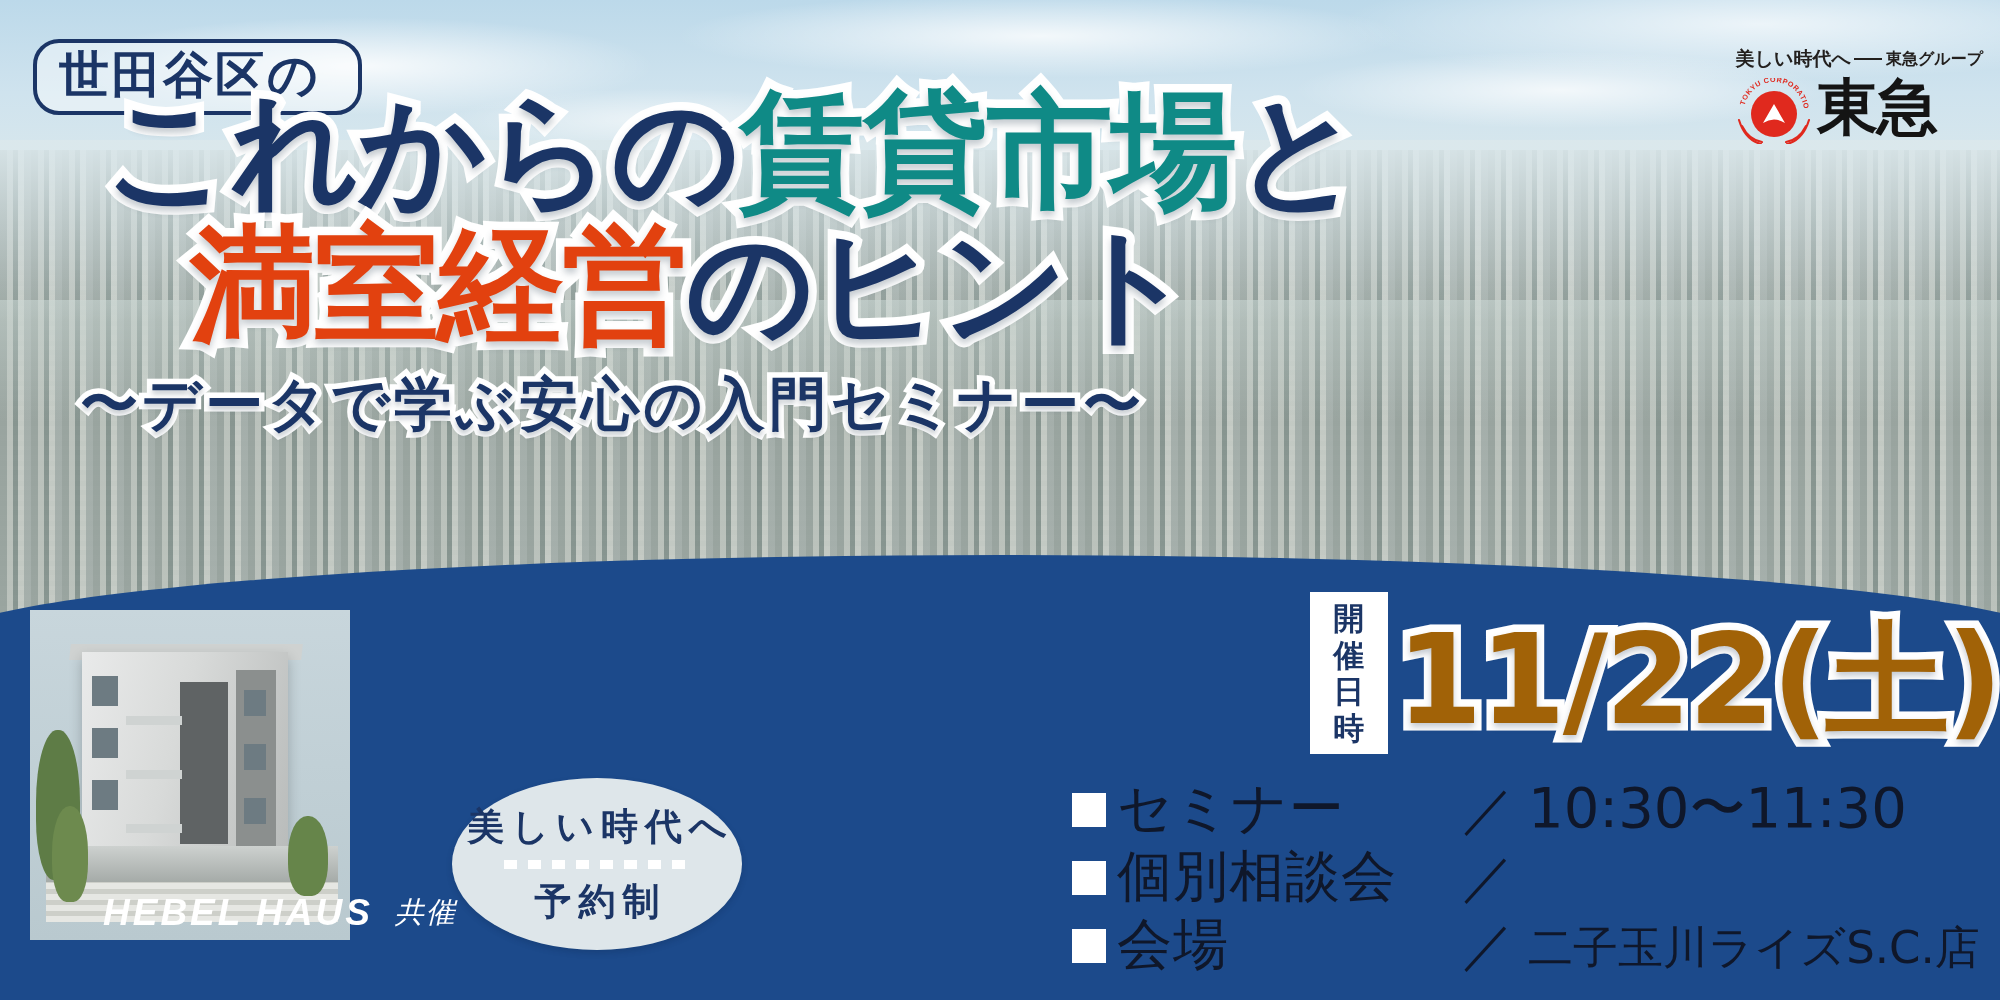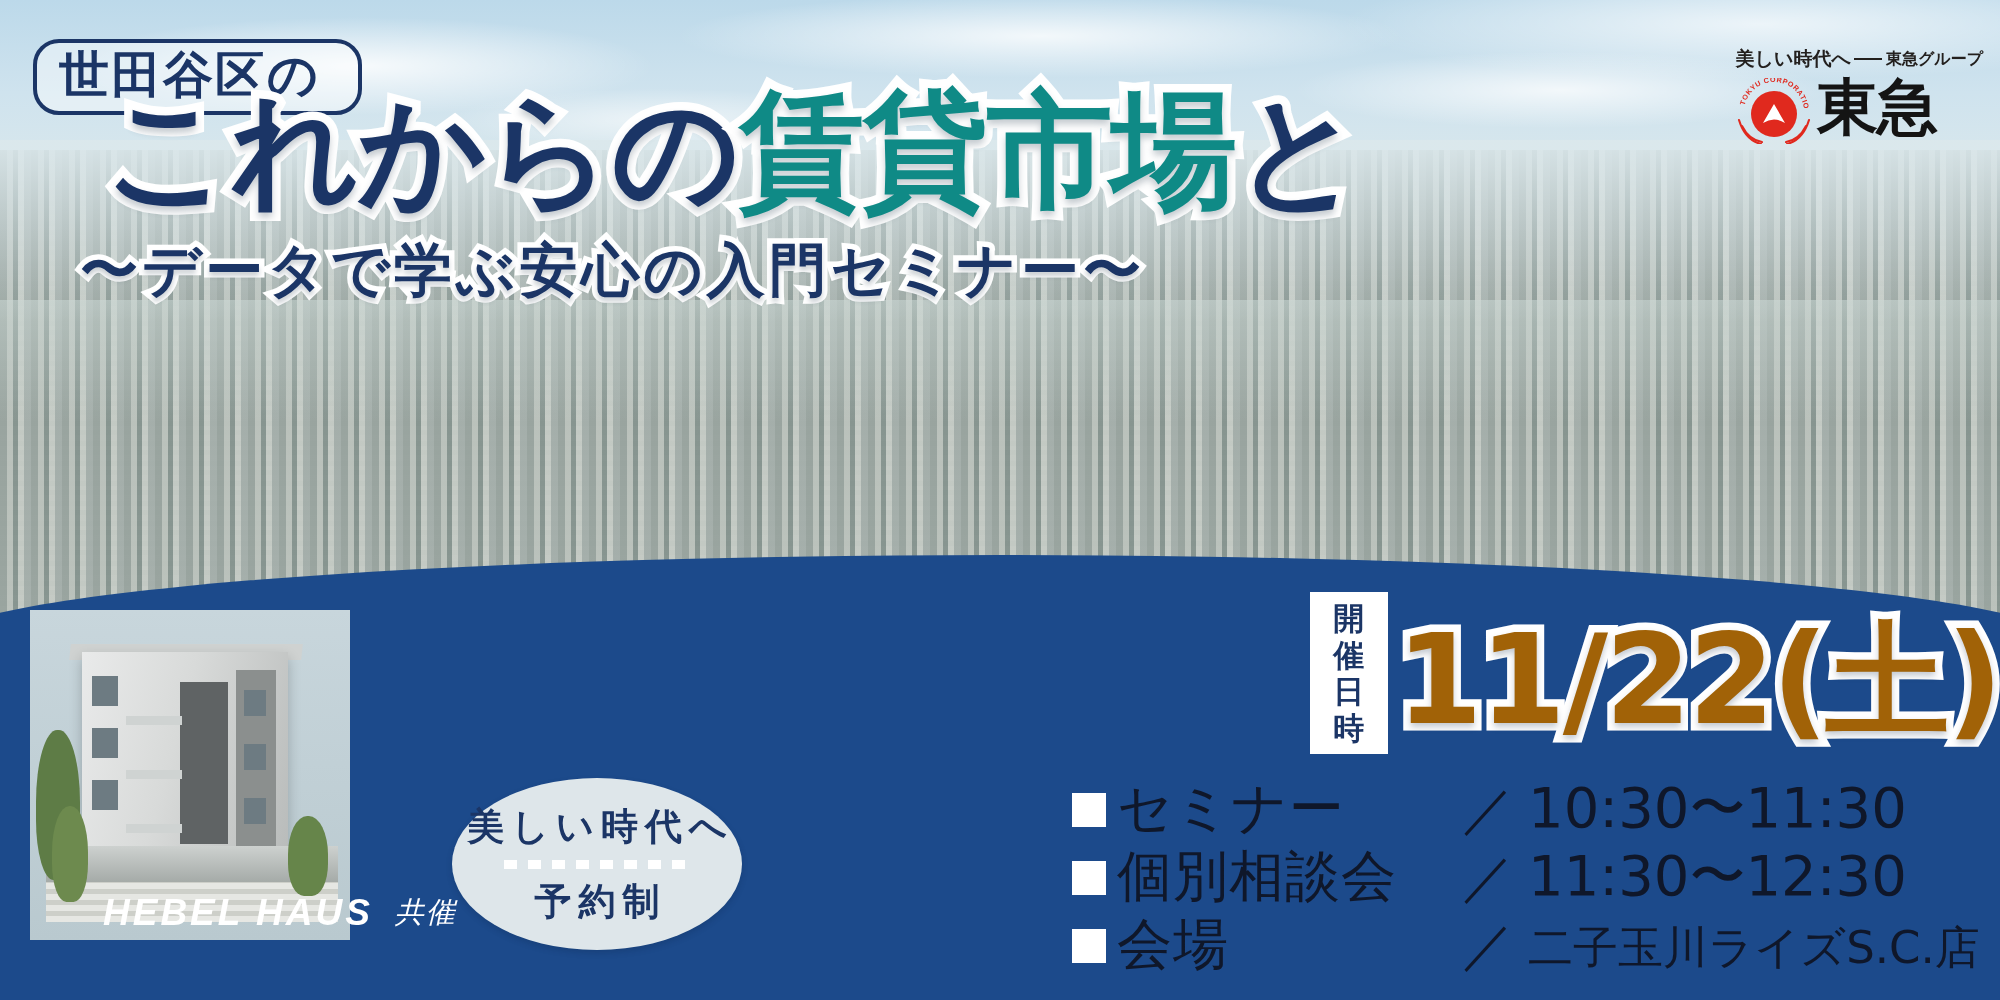"満室経営のヒント" div.hl-row { html: none -> <div> <span>満室経営</span><span>のヒント</span> </div> }
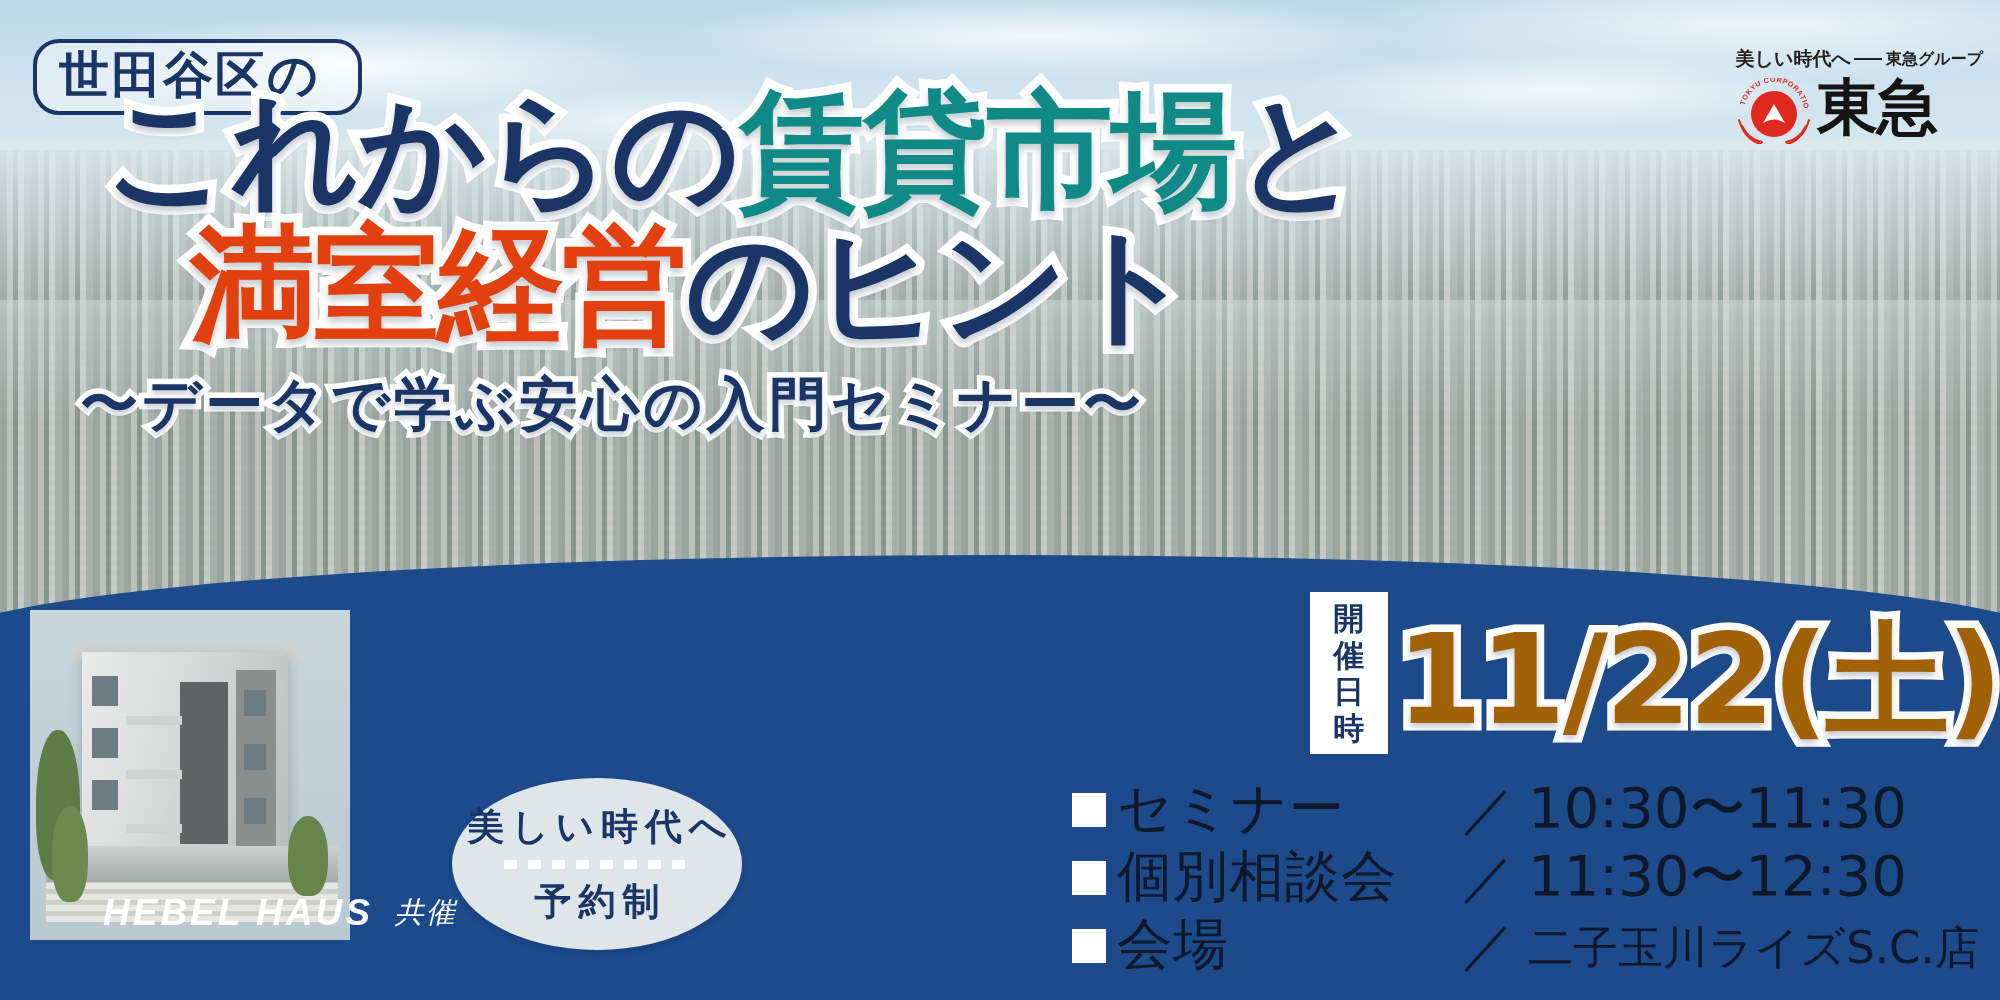"11:30〜12:30" span.sch-val { html: <span>11:30〜12:30</span> -> none }
